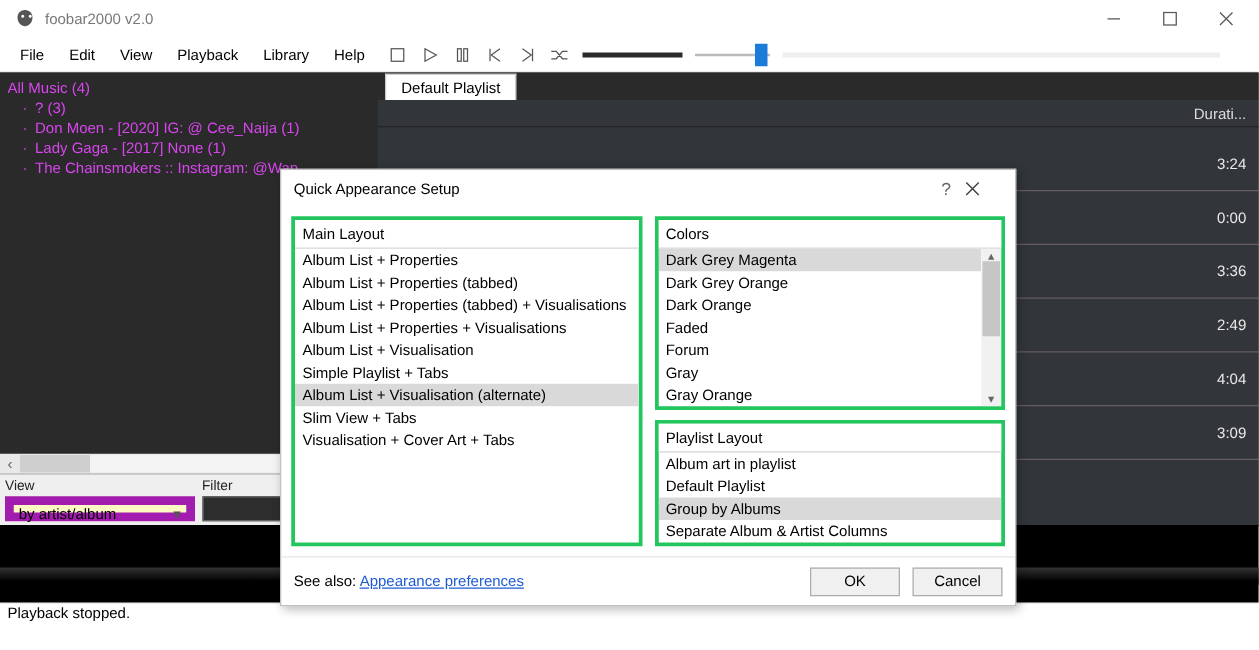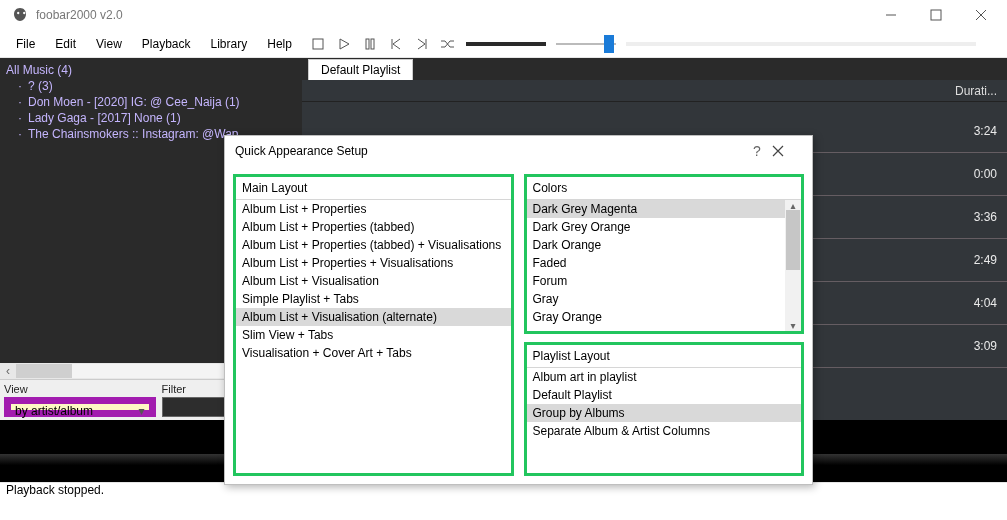"All Music (4)" .lib-tree { color: #c4b5fd -> #d946ef }
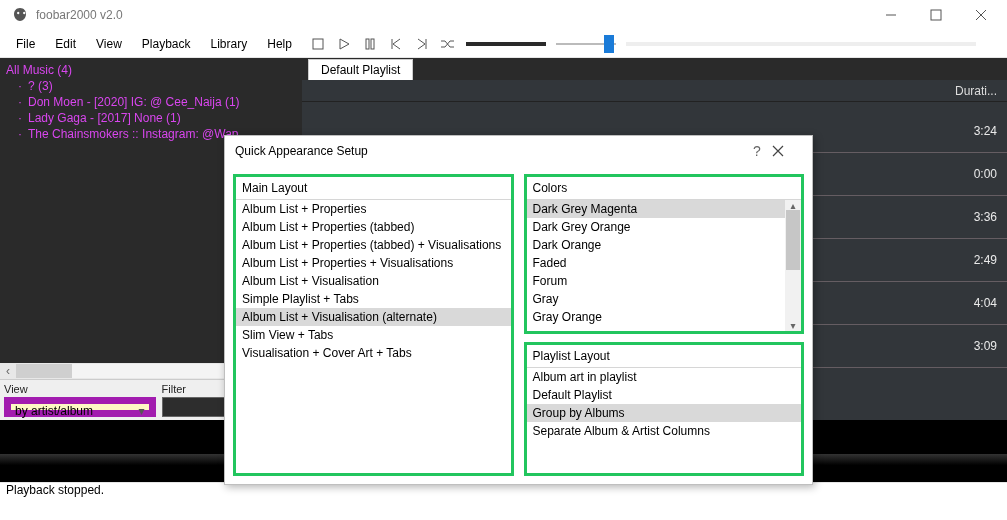"See also: Appearance preferences" div.dlg-foot { html: none -> <div> <span> <span>See also: </span><a>Appearance preferences</a> </span> <span></span> <div>OK</div> <div>Cancel</div> </div> }
